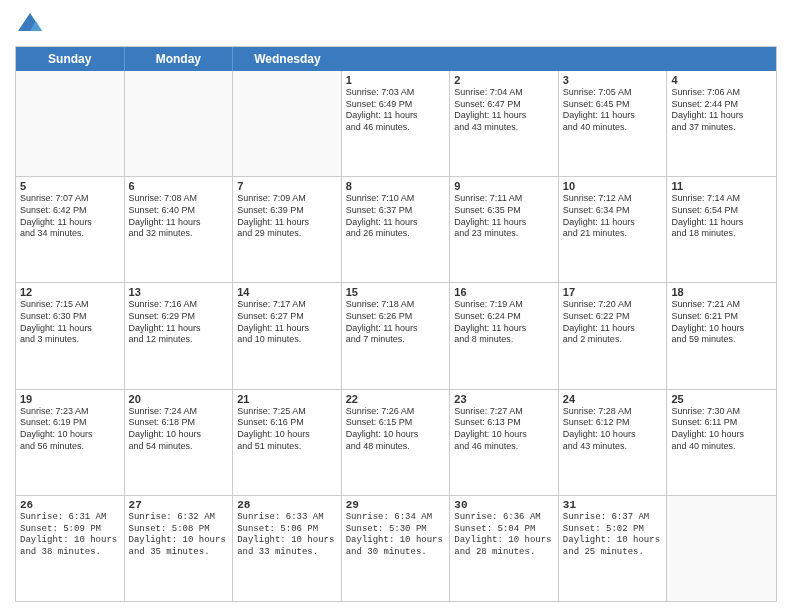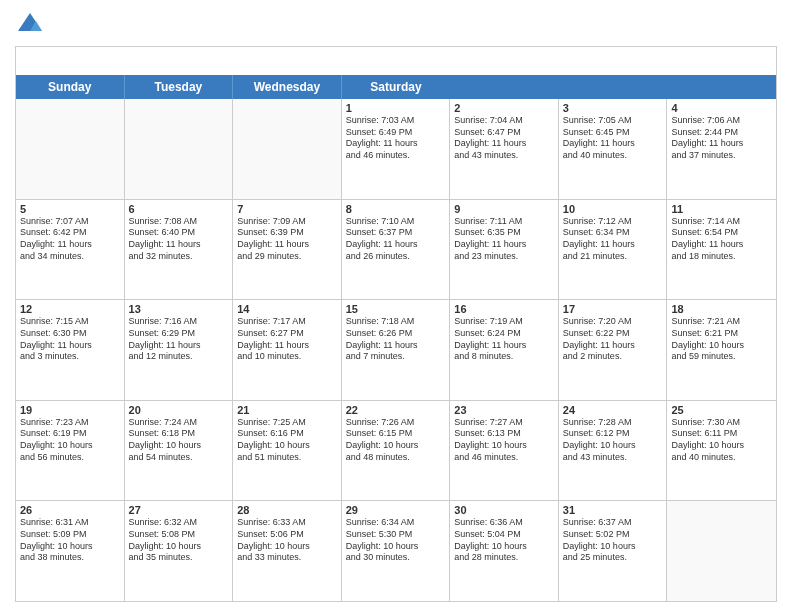"Sunday" .cal-header { margin-top: 28px -> none }
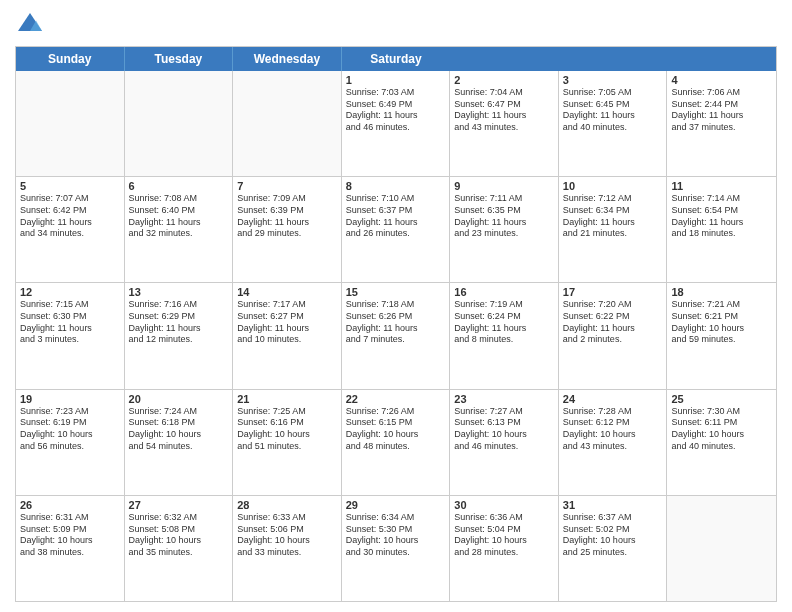"Monday" div.cal-header-cell { html: none -> <div>Monday</div> }
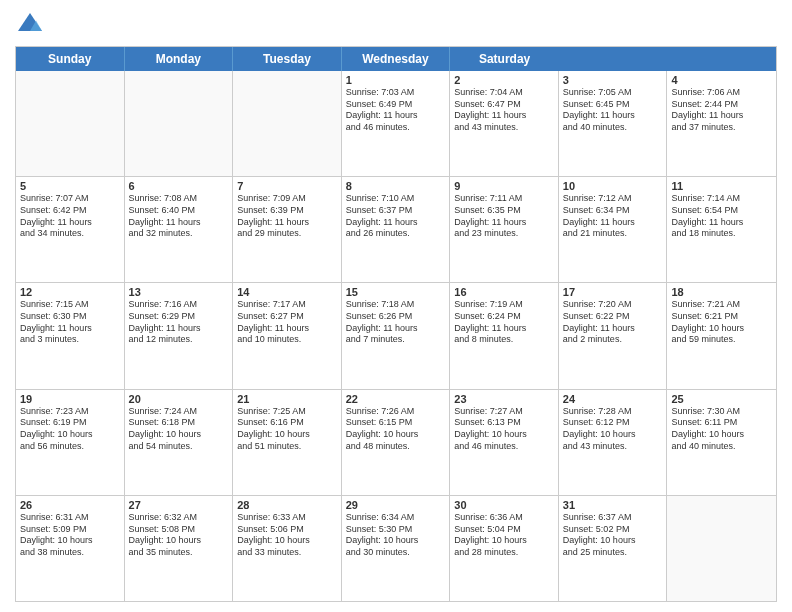"Tuesday" div.cal-header-cell { html: <div>Tuesday</div> -> none }
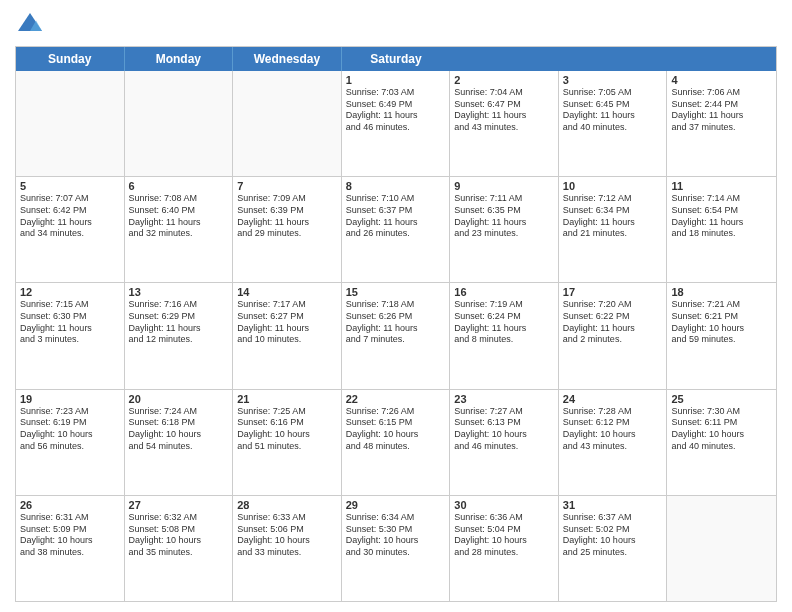"Saturday" div.cal-header-cell { html: <div>Saturday</div> -> none }
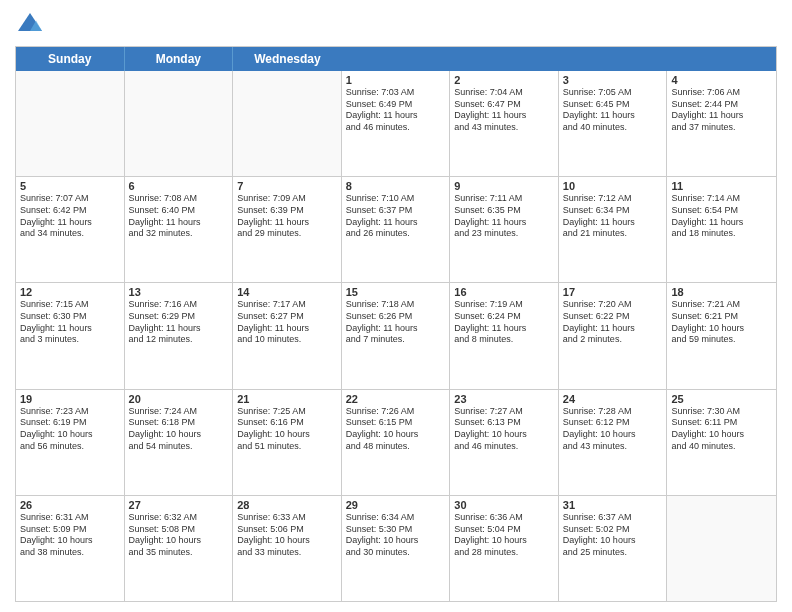"26" .cal-row:last-child { font-family: none -> Liberation Mono, monospace }
